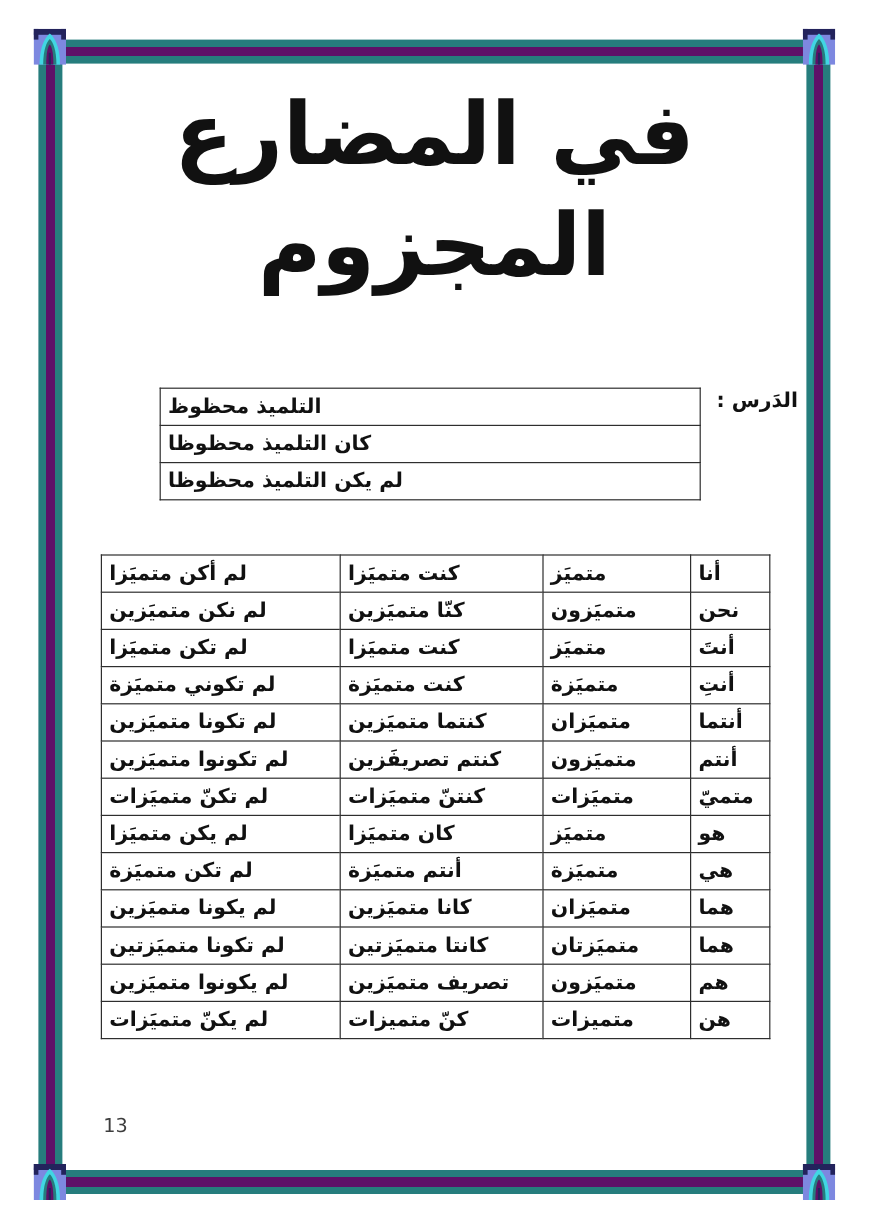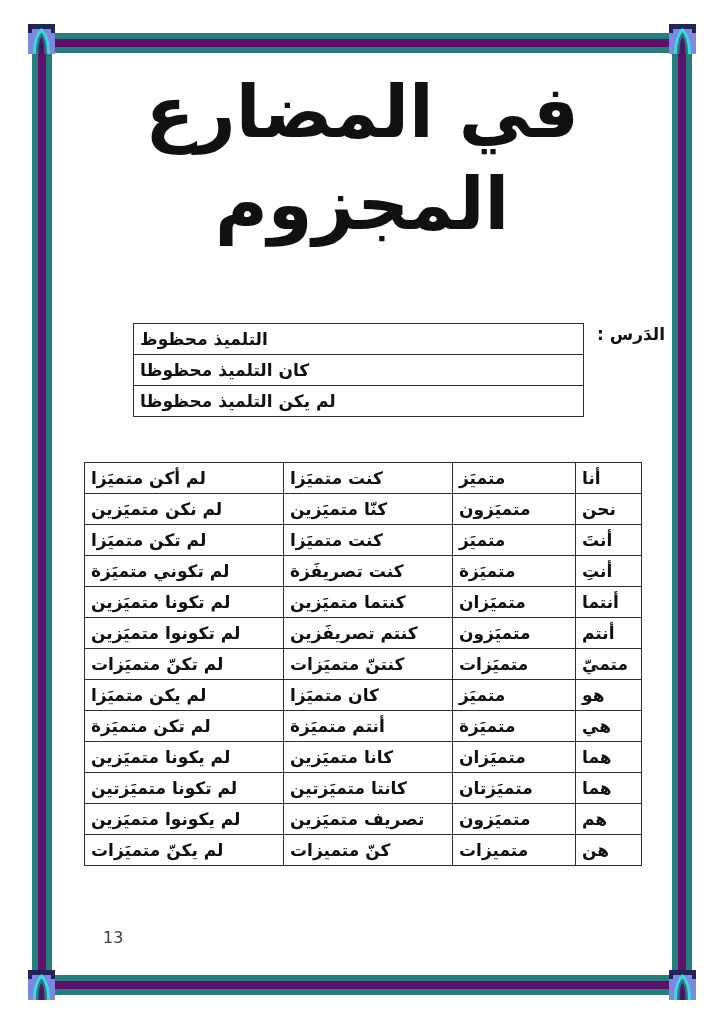"كنت تصريفَزة" td { text: تصريفَزة -> متميَزة }
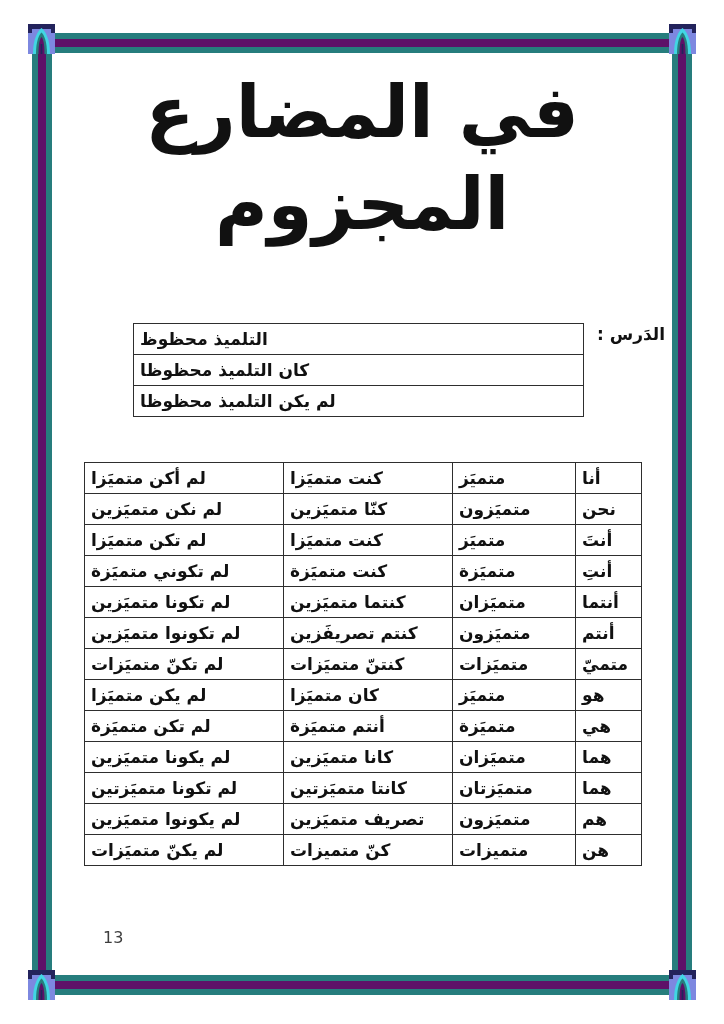"13" .page-number { margin-left: 17px -> none }
